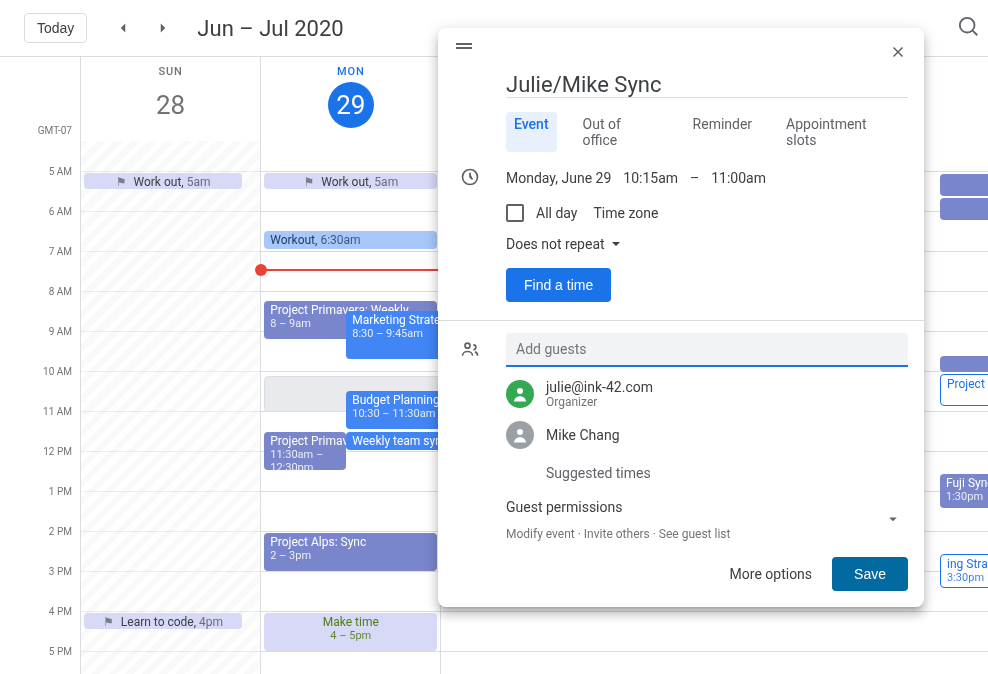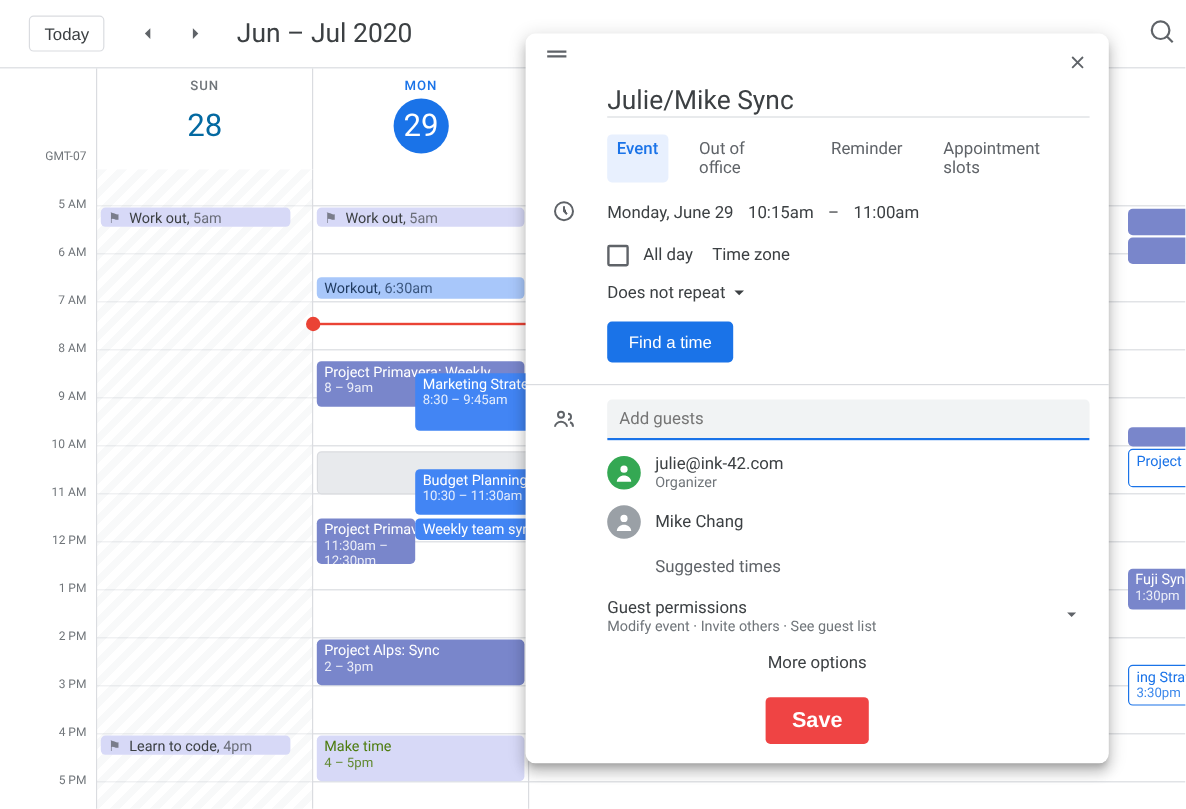"28" .day-number { color: #0369a1 -> #737373 }
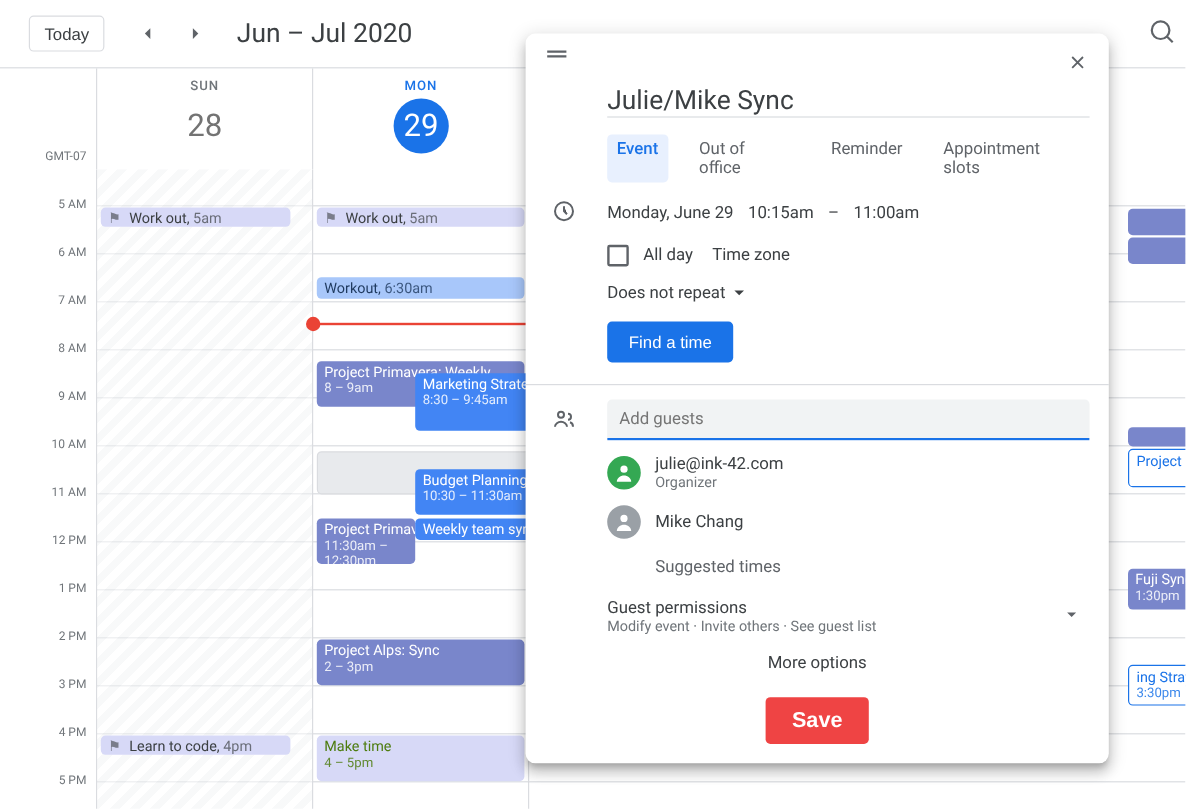"Work out, 5am" .event.light { text-align: none -> center }
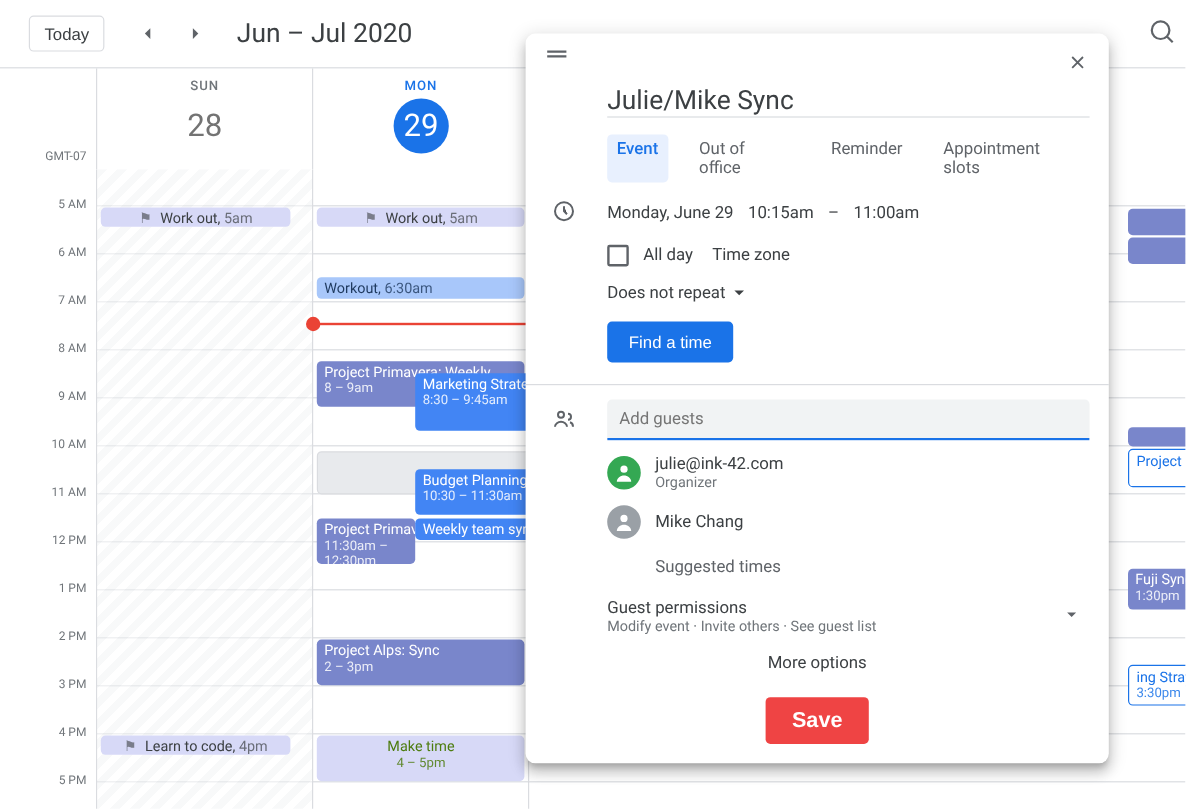"Modify event · Invite others" .perm-sub { margin-top: 0 -> 12px }
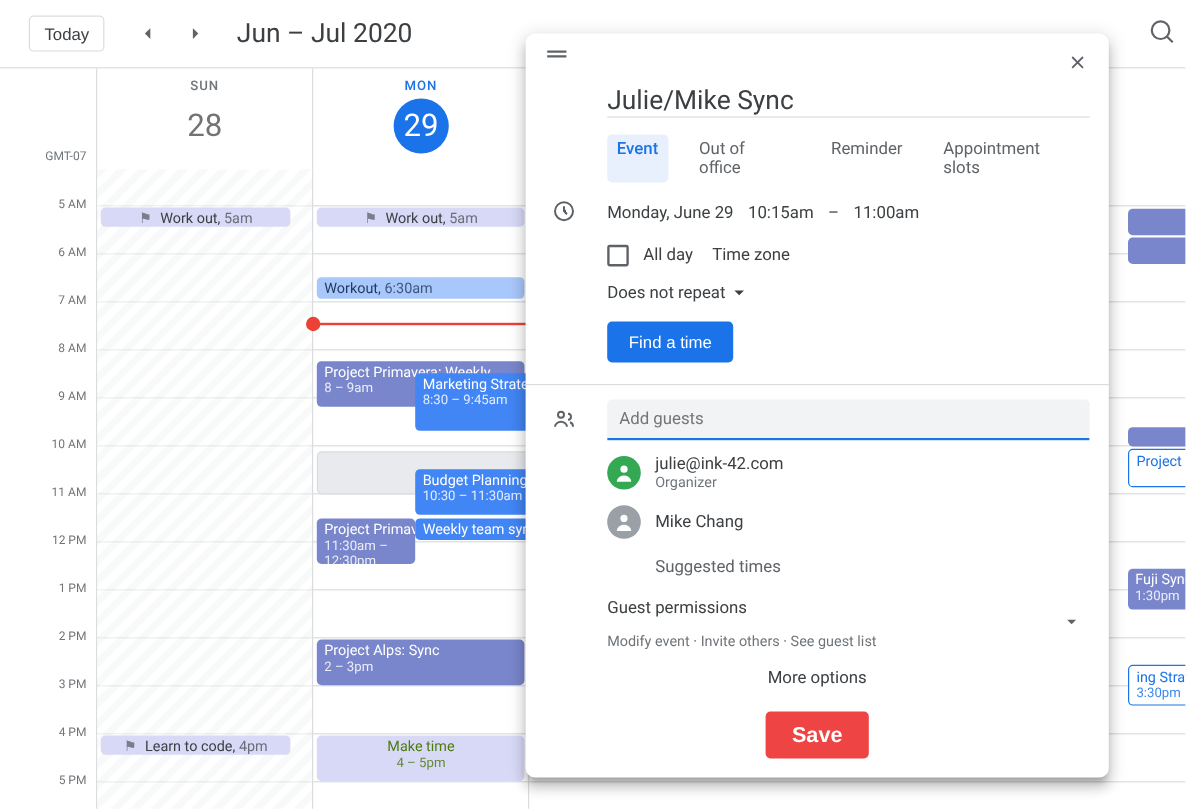"More options" .modal-footer { flex-direction: column -> none }
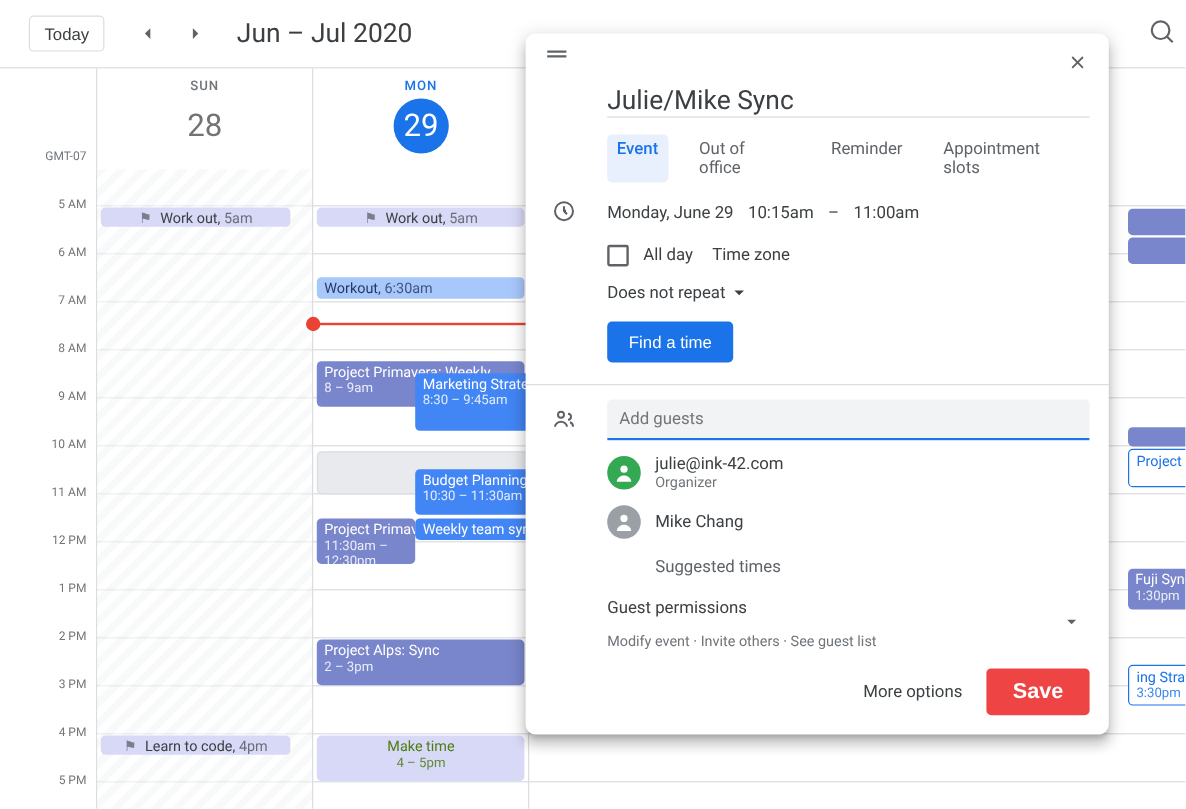"Save" .save-btn { background: #ef4444 -> #0369a1; font-size: 18px -> 14px; font-weight: 700 -> 400 }
